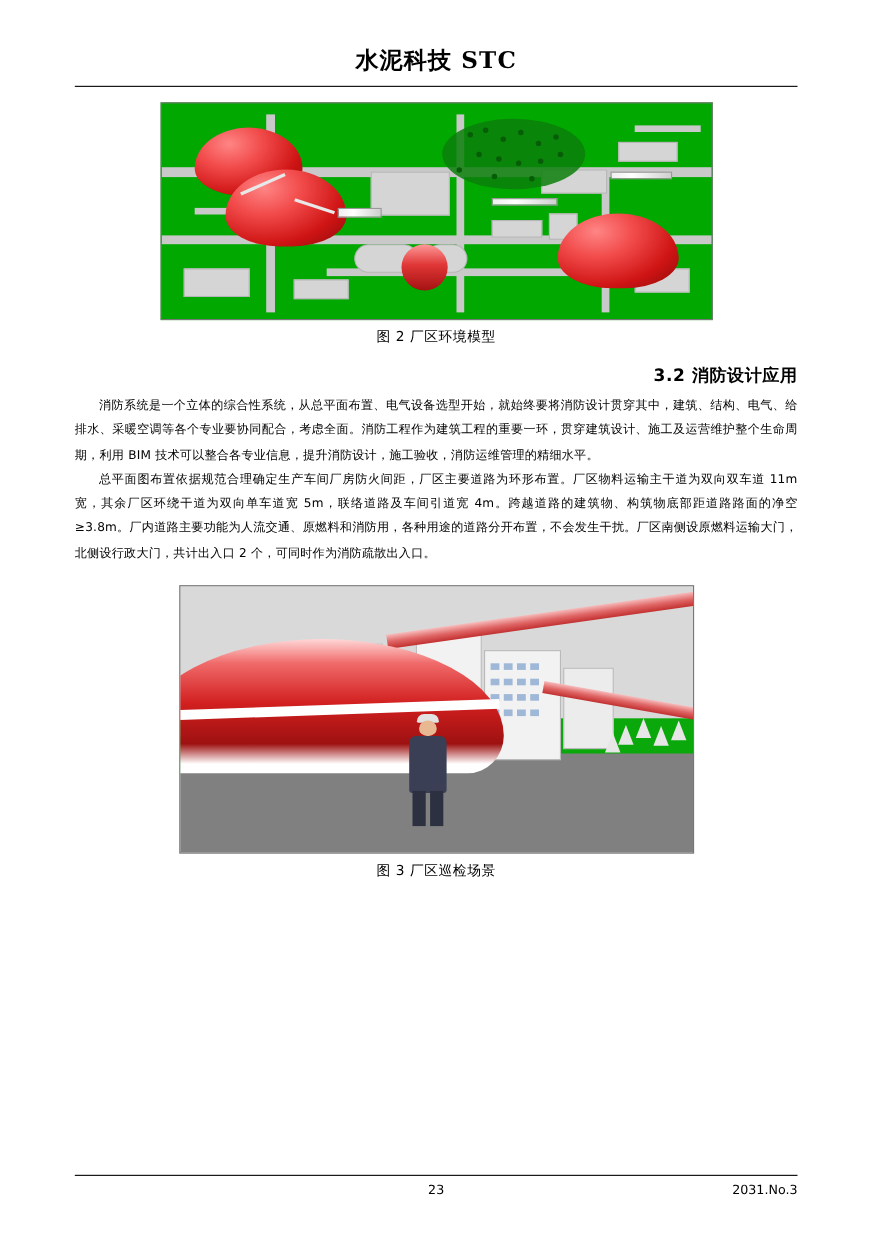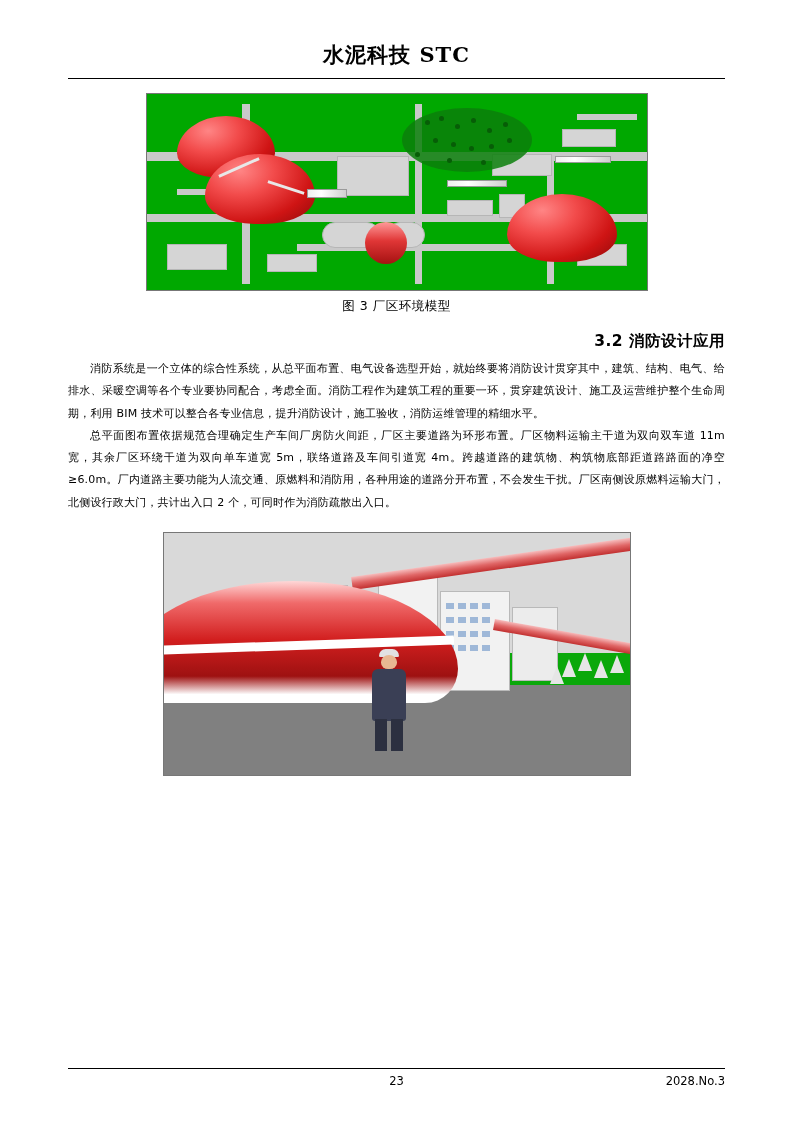"图 3 厂区环境模型" div.fig-caption { text: 3 -> 2 }
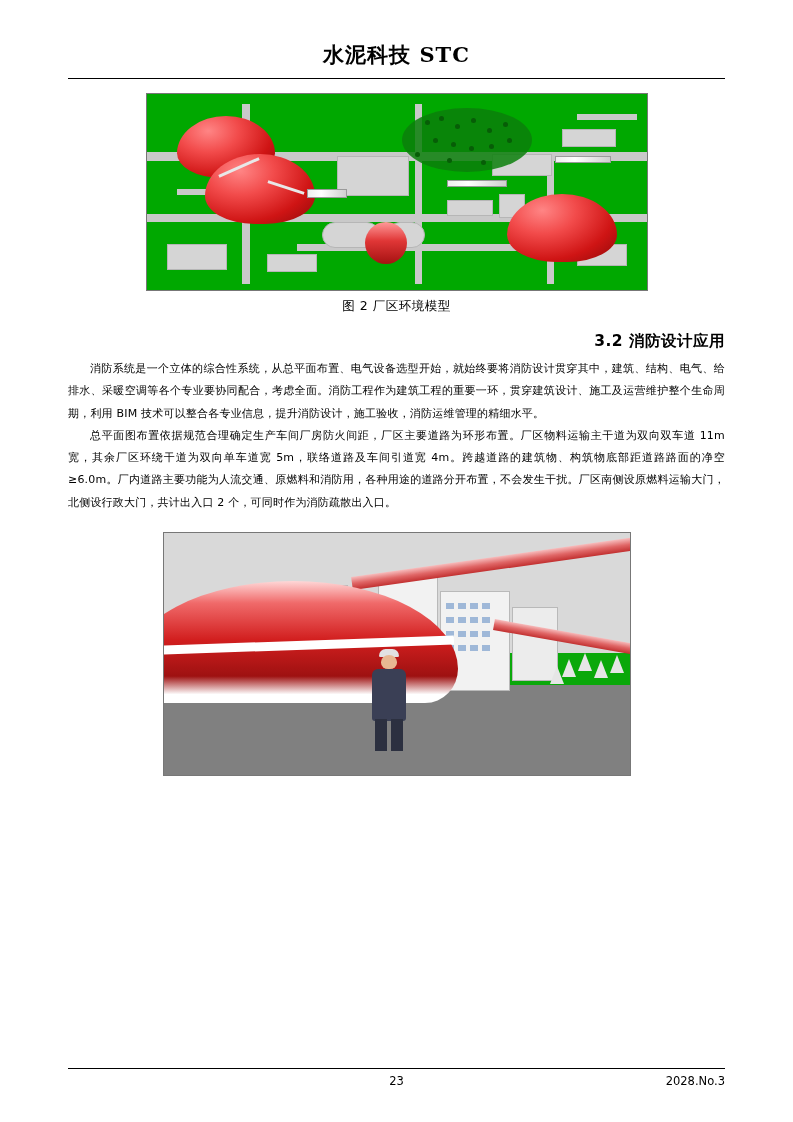"总平面图布置依据规范合理确定生产车间厂房防火间距，厂区主要道路为环形布置。厂区物" p.body { text: 6.0m -> 3.8m }
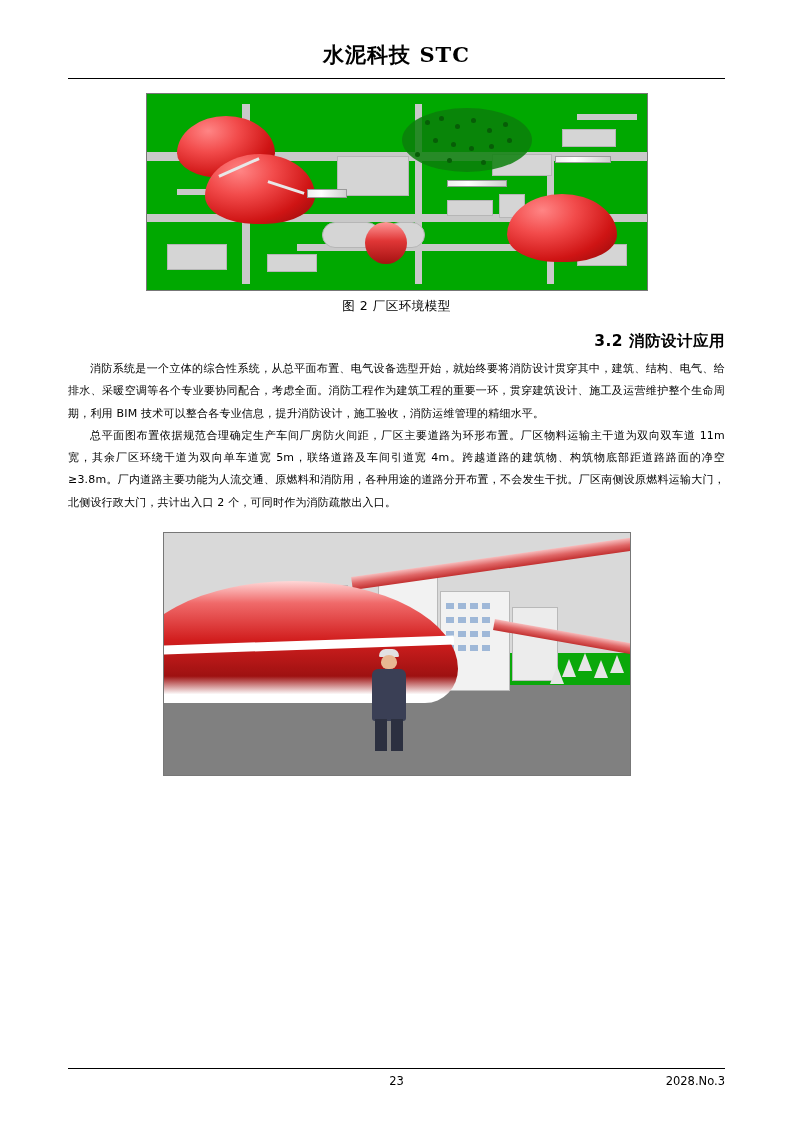"图 3 厂区巡检场景" div.fig-caption { html: none -> <div>图 3 厂区巡检场景</div> }
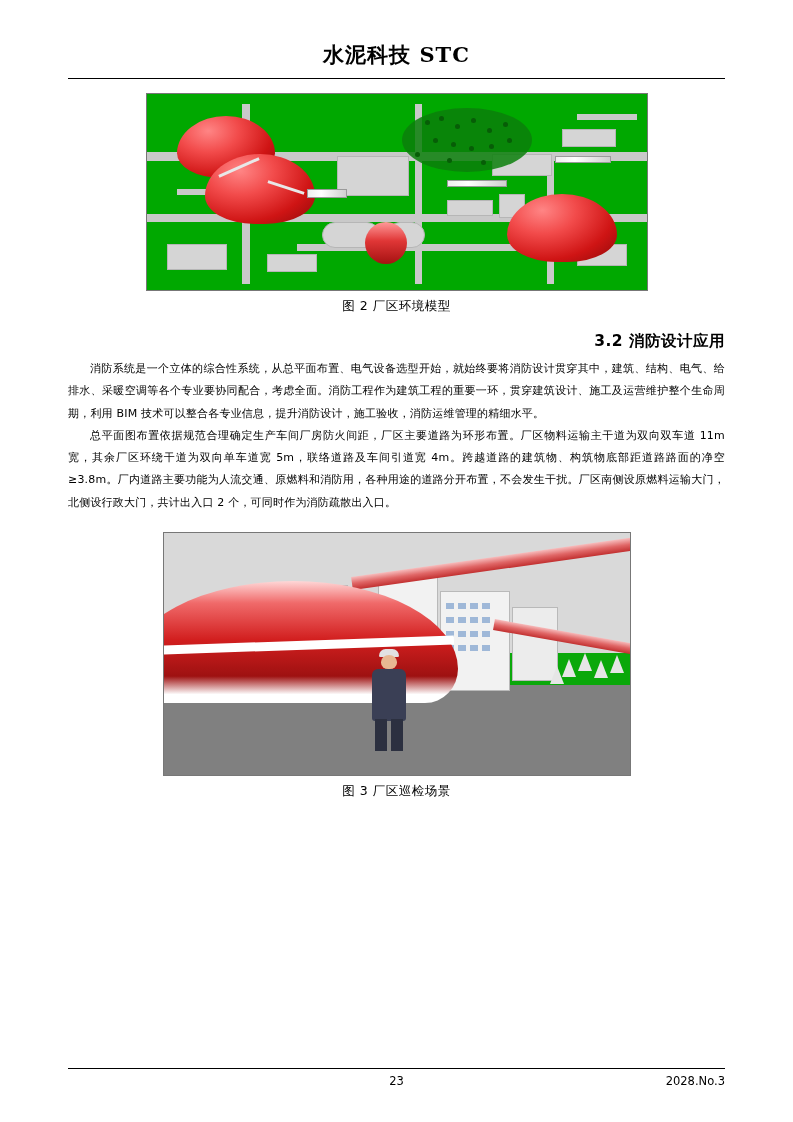"2028.No.3" span { text: 2028.No.3 -> 2031.No.3 }
